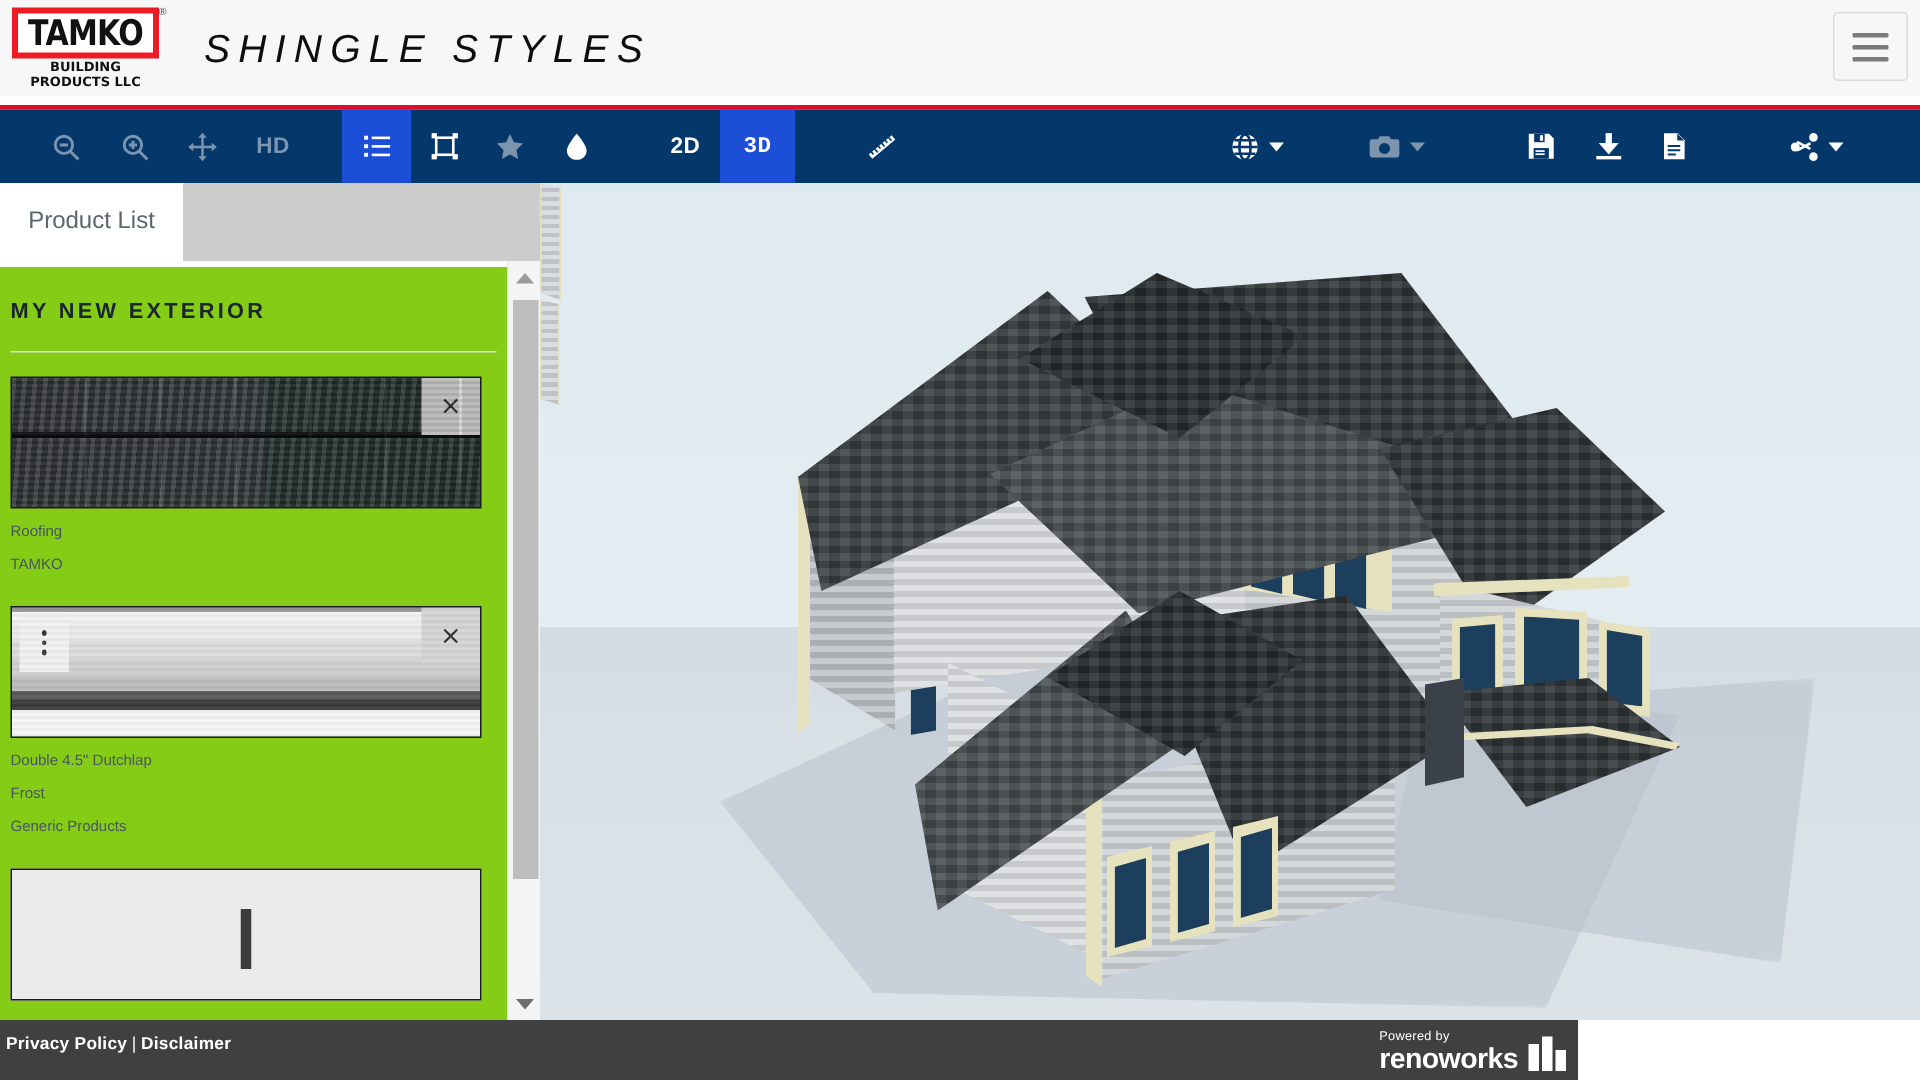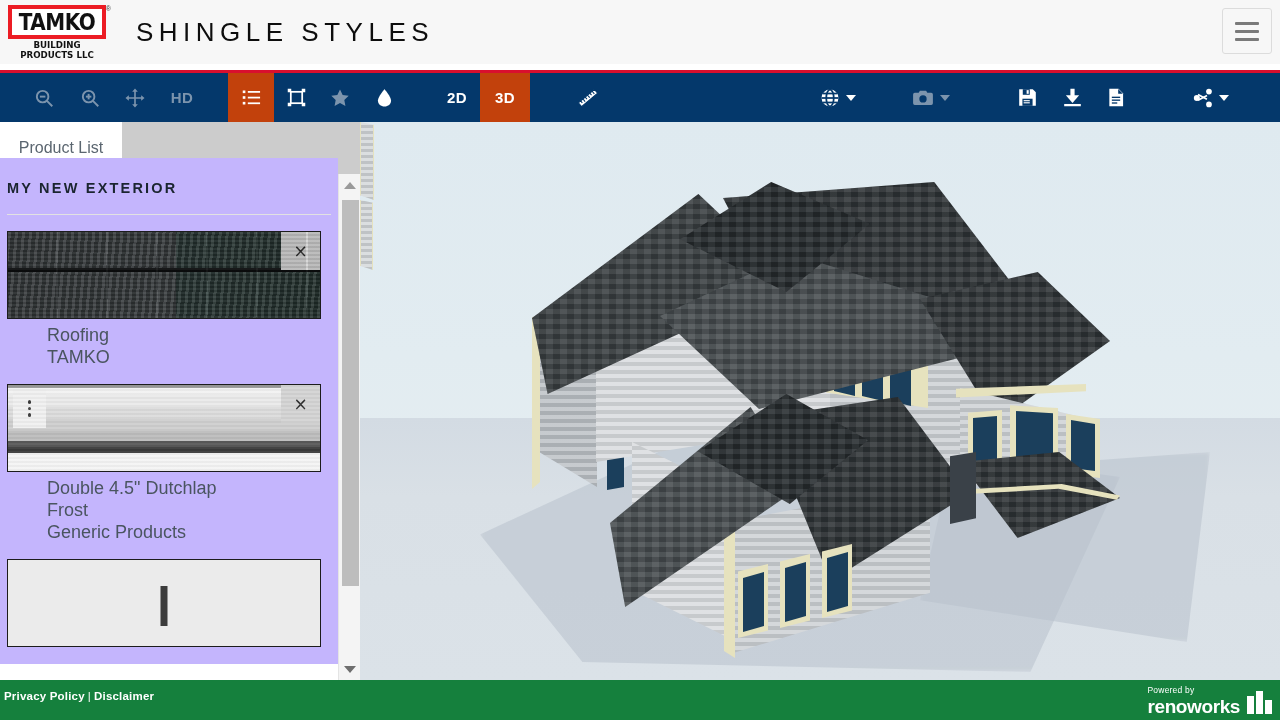"SHINGLE STYLES" #app-title { font-style: none -> italic }
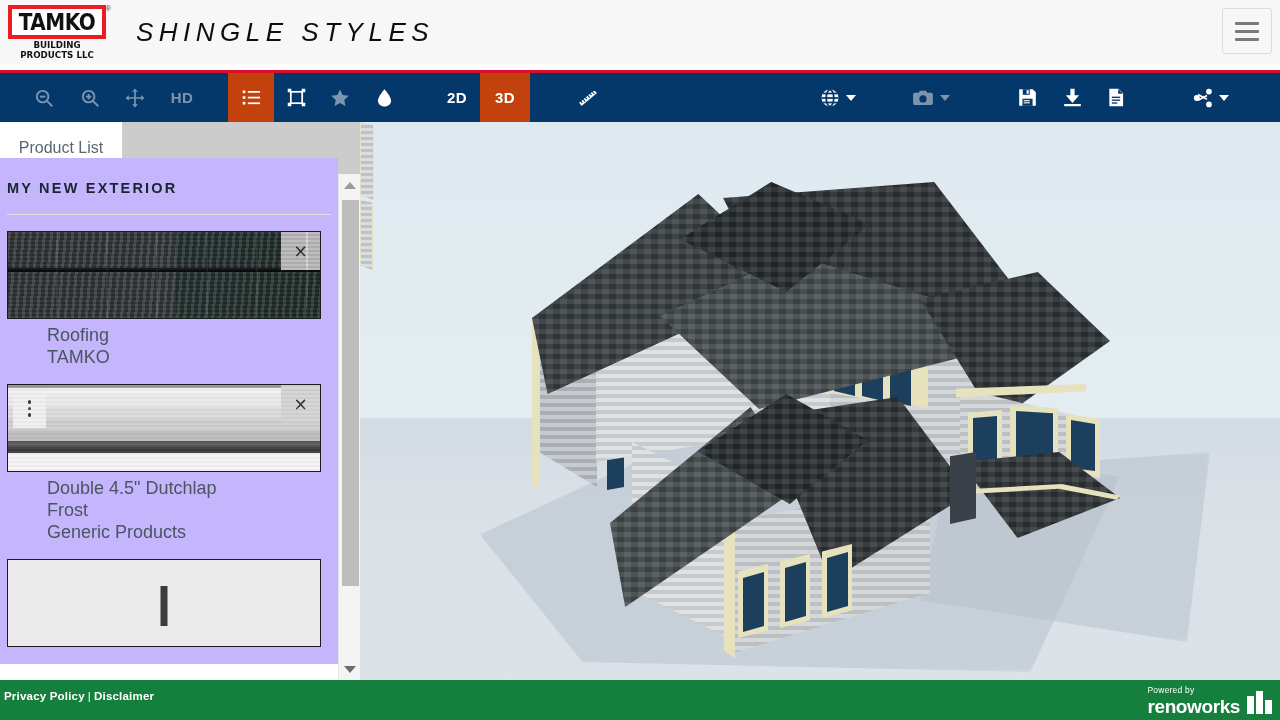"3D" .tb.active { background: #c2410c -> #1d4ed8; font-family: none -> Liberation Mono, monospace }
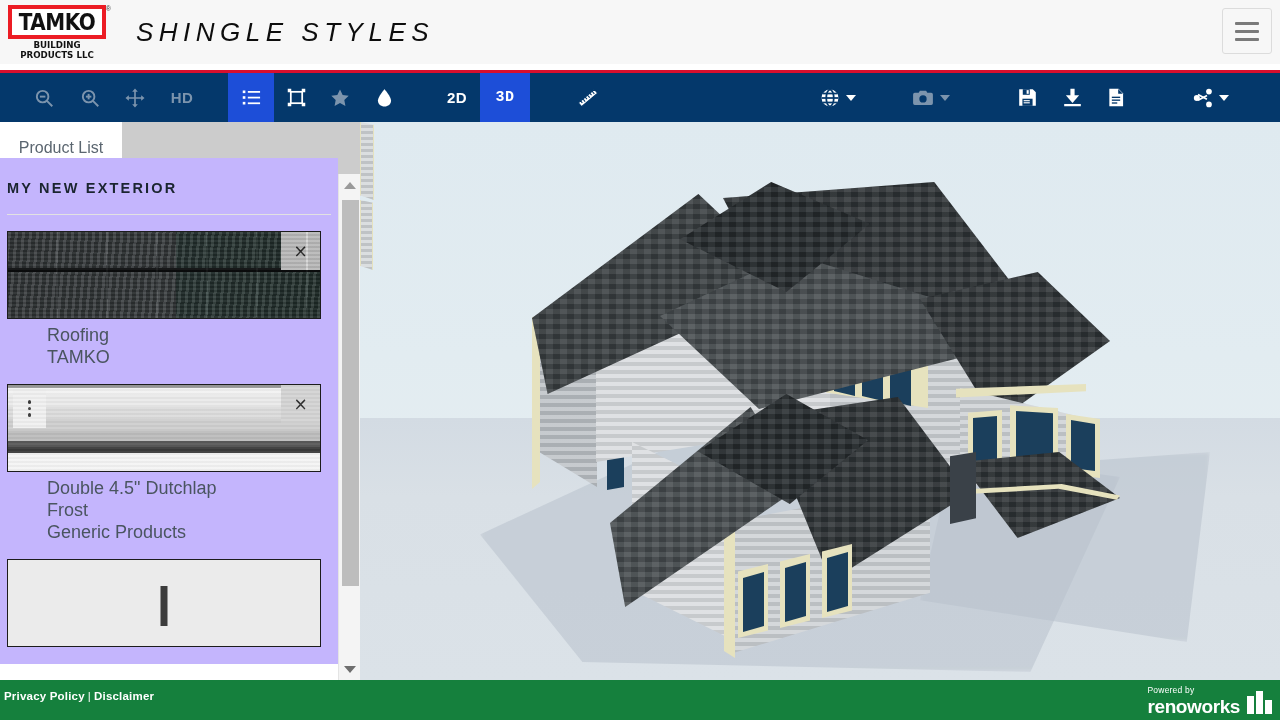"MY NEW EXTERIOR" #panel { background: #c4b5fd -> #84cc16; top: 36px -> 56px }
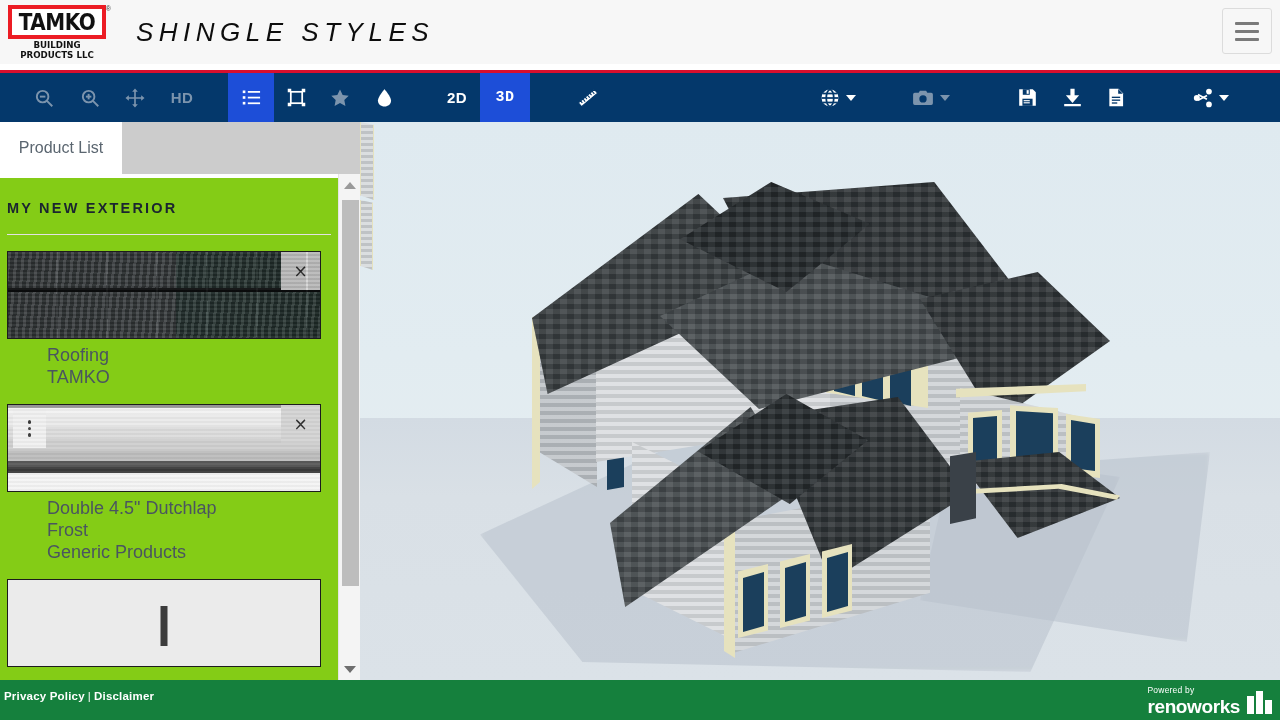"Roofing" .p-lines div { font-size: 18px -> 10px; margin-left: 40px -> none }
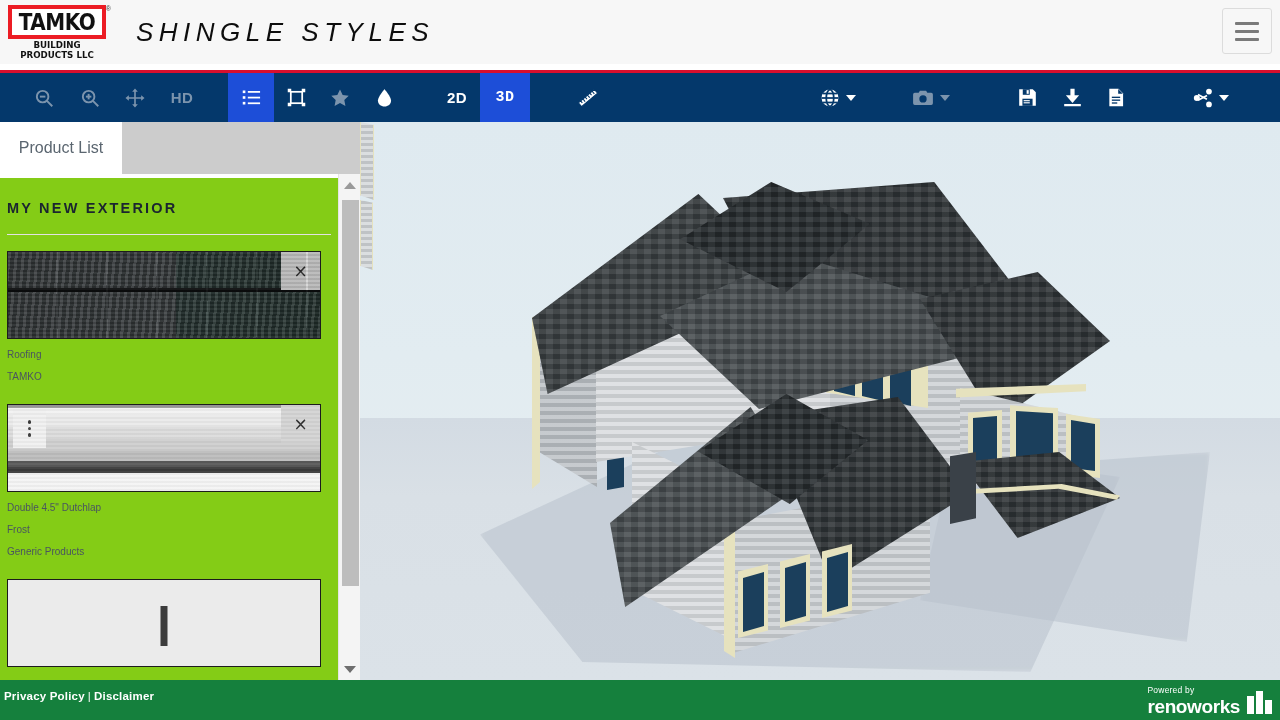"Privacy Policy | Disclaimer" #footer { background: #15803d -> #404040; width: 1280px -> 1052px }
